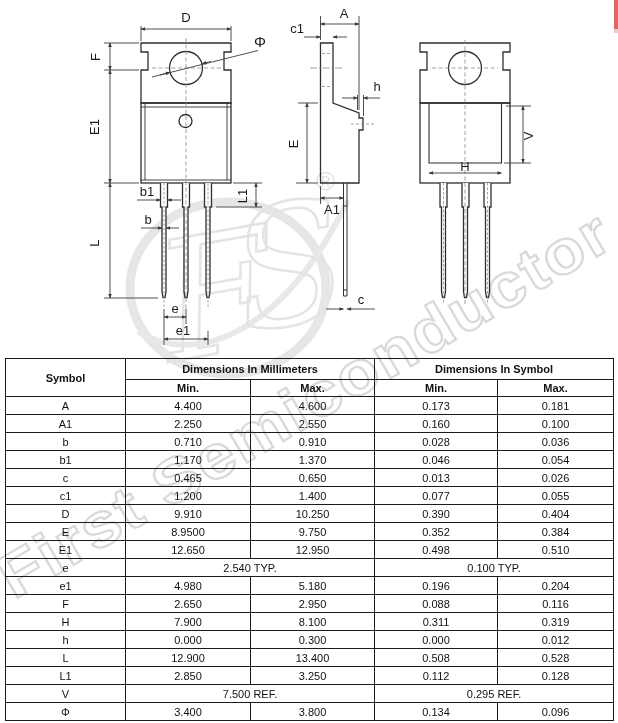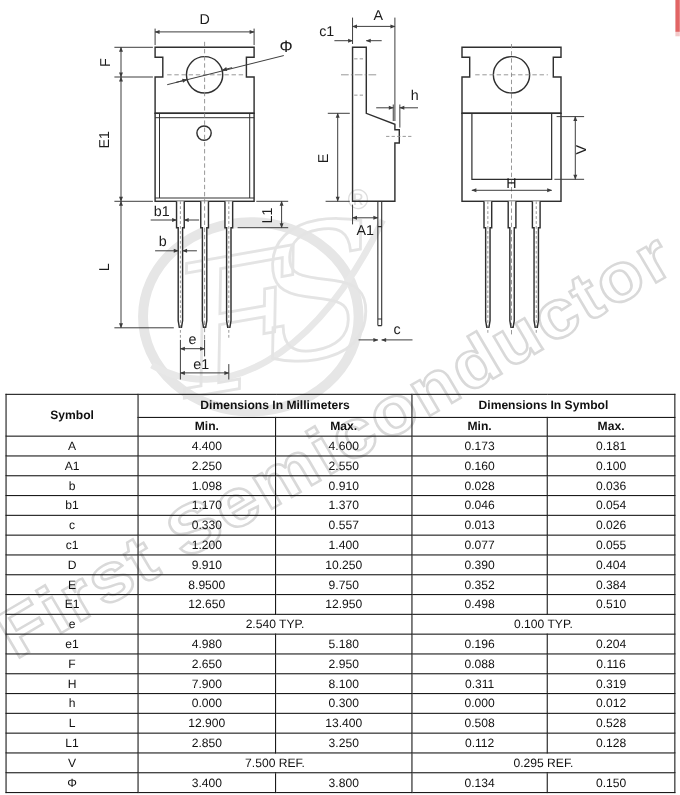"1.098" td { text: 1.098 -> 0.710 }
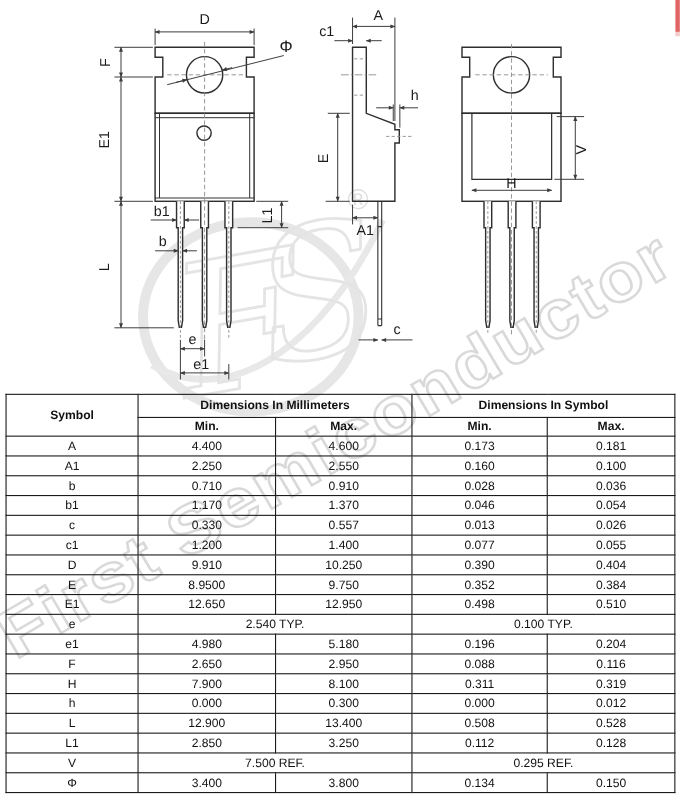"0.330" td { text: 0.330 -> 0.465 }
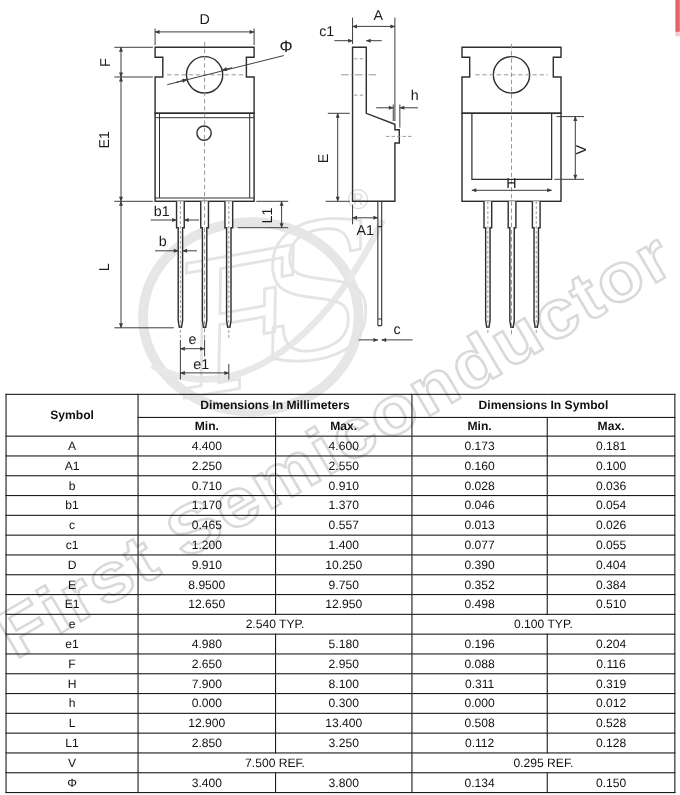"0.557" td { text: 0.557 -> 0.650 }
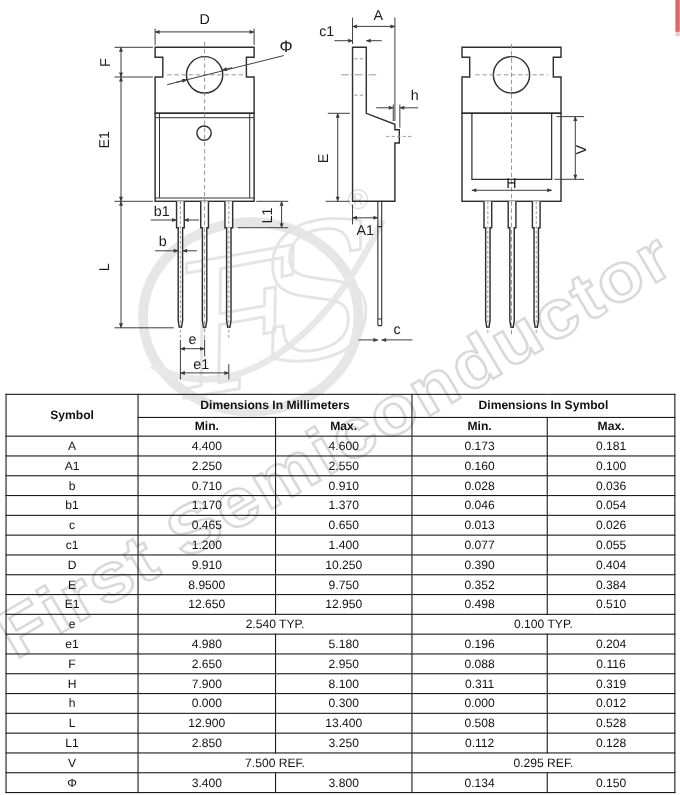"0.150" td { text: 0.150 -> 0.096 }
